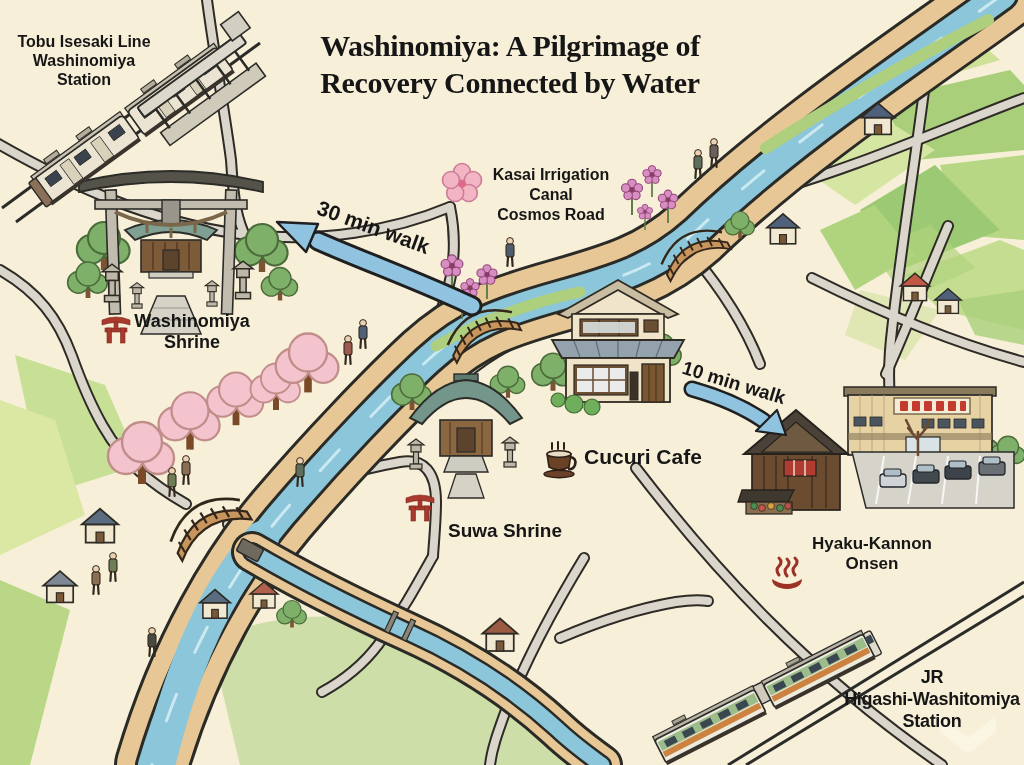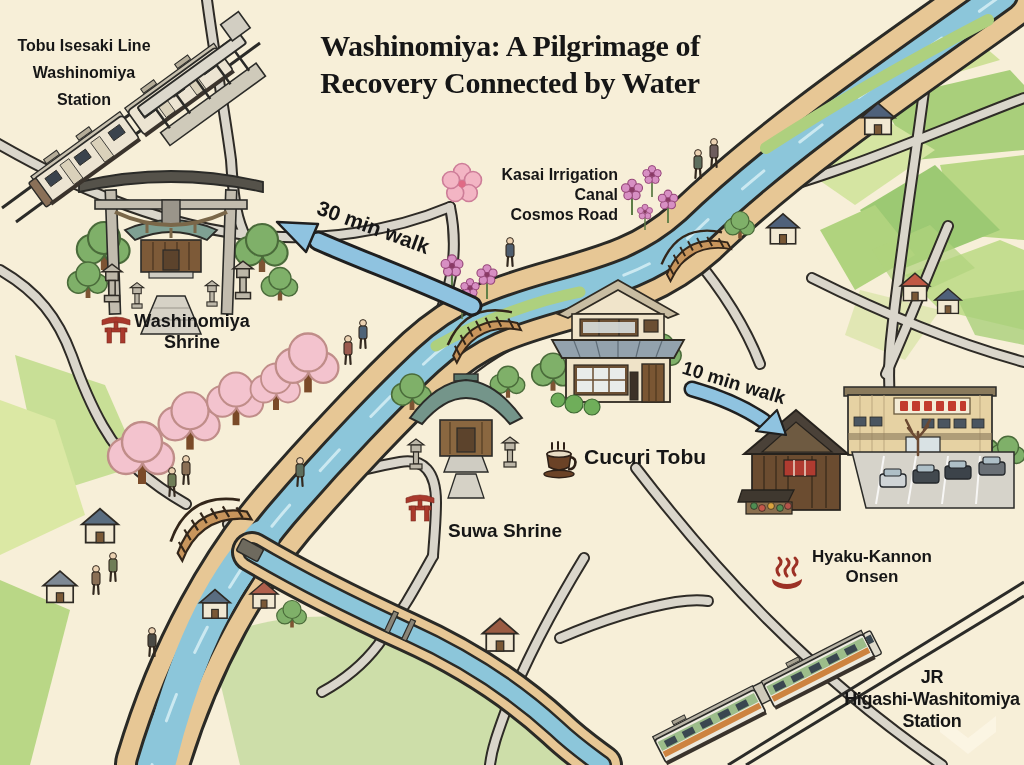"Tobu Isesaki Line" .t-tobu { line-height: 27px -> 19px }
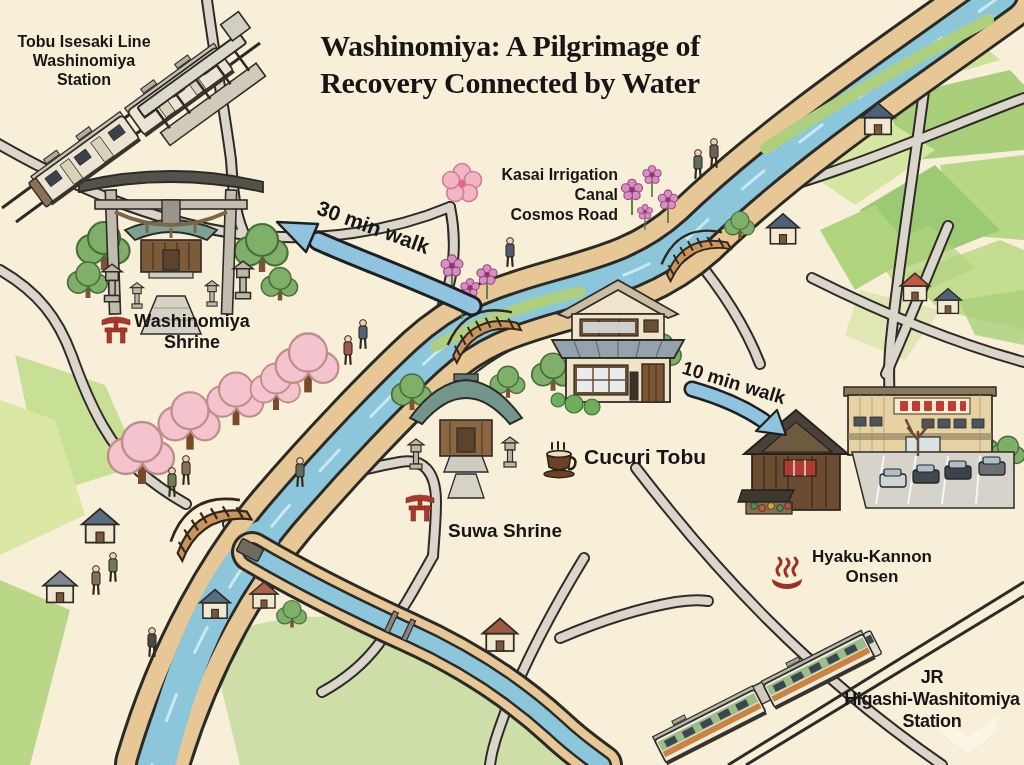"Kasai Irrigation" .t-kasai { text-align: right -> none }
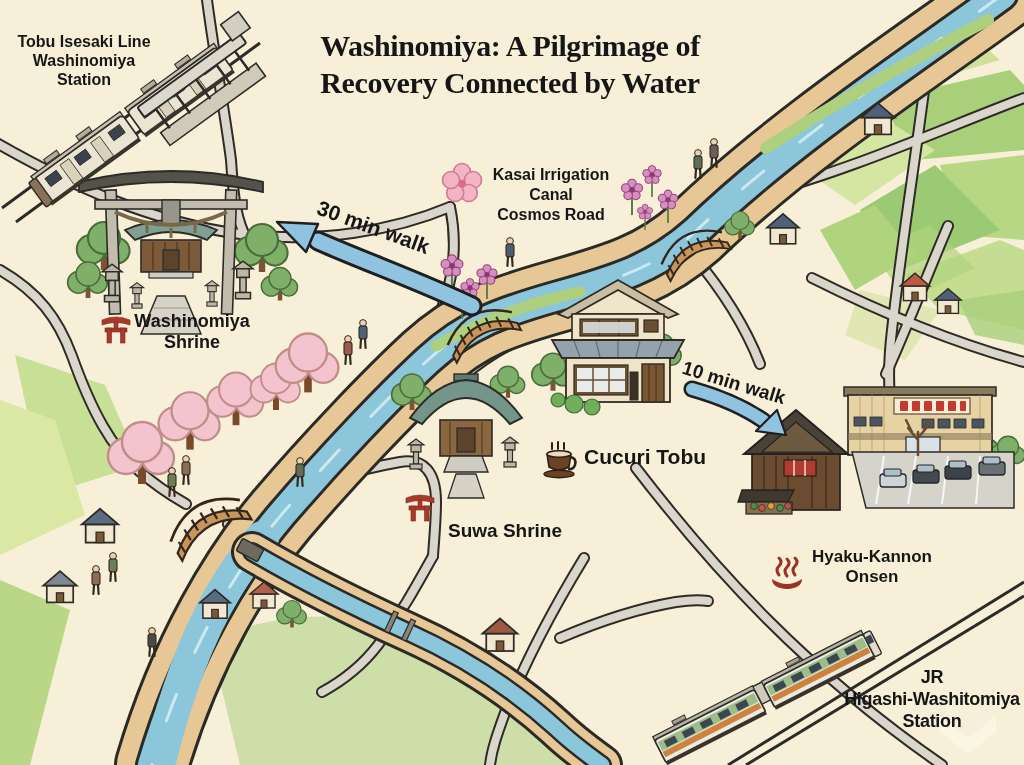"Cucuri Tobu" div.lbl { text: Tobu -> Cafe }
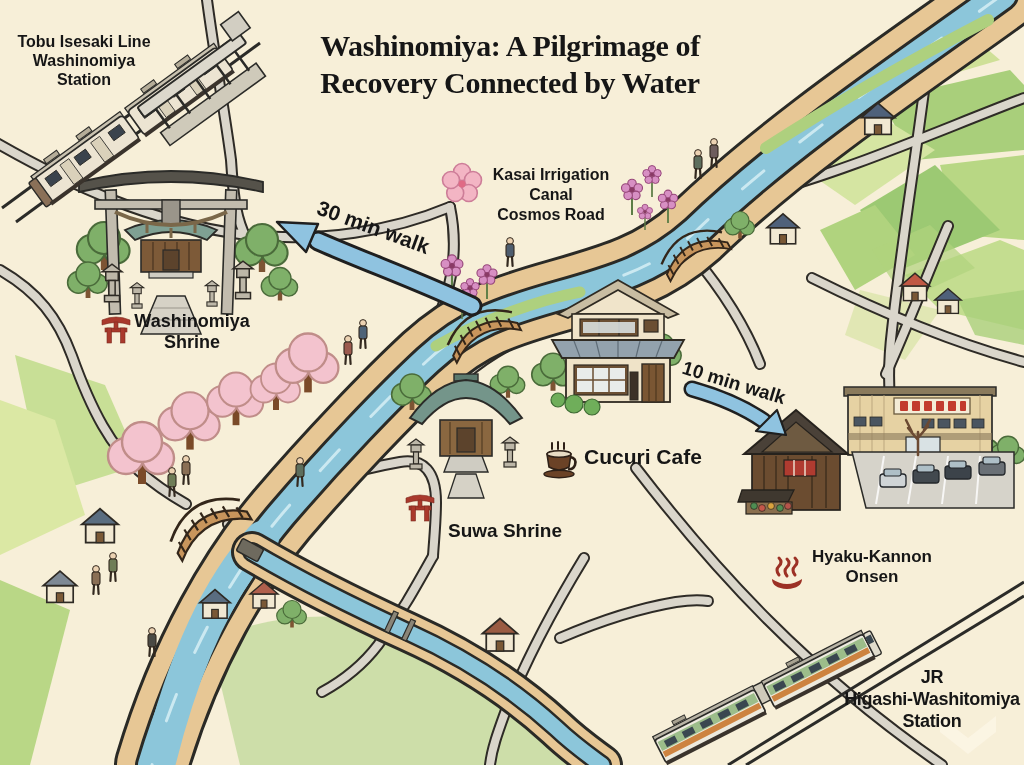"Hyaku-Kannon" .t-onsen { top: 547px -> 534px }
